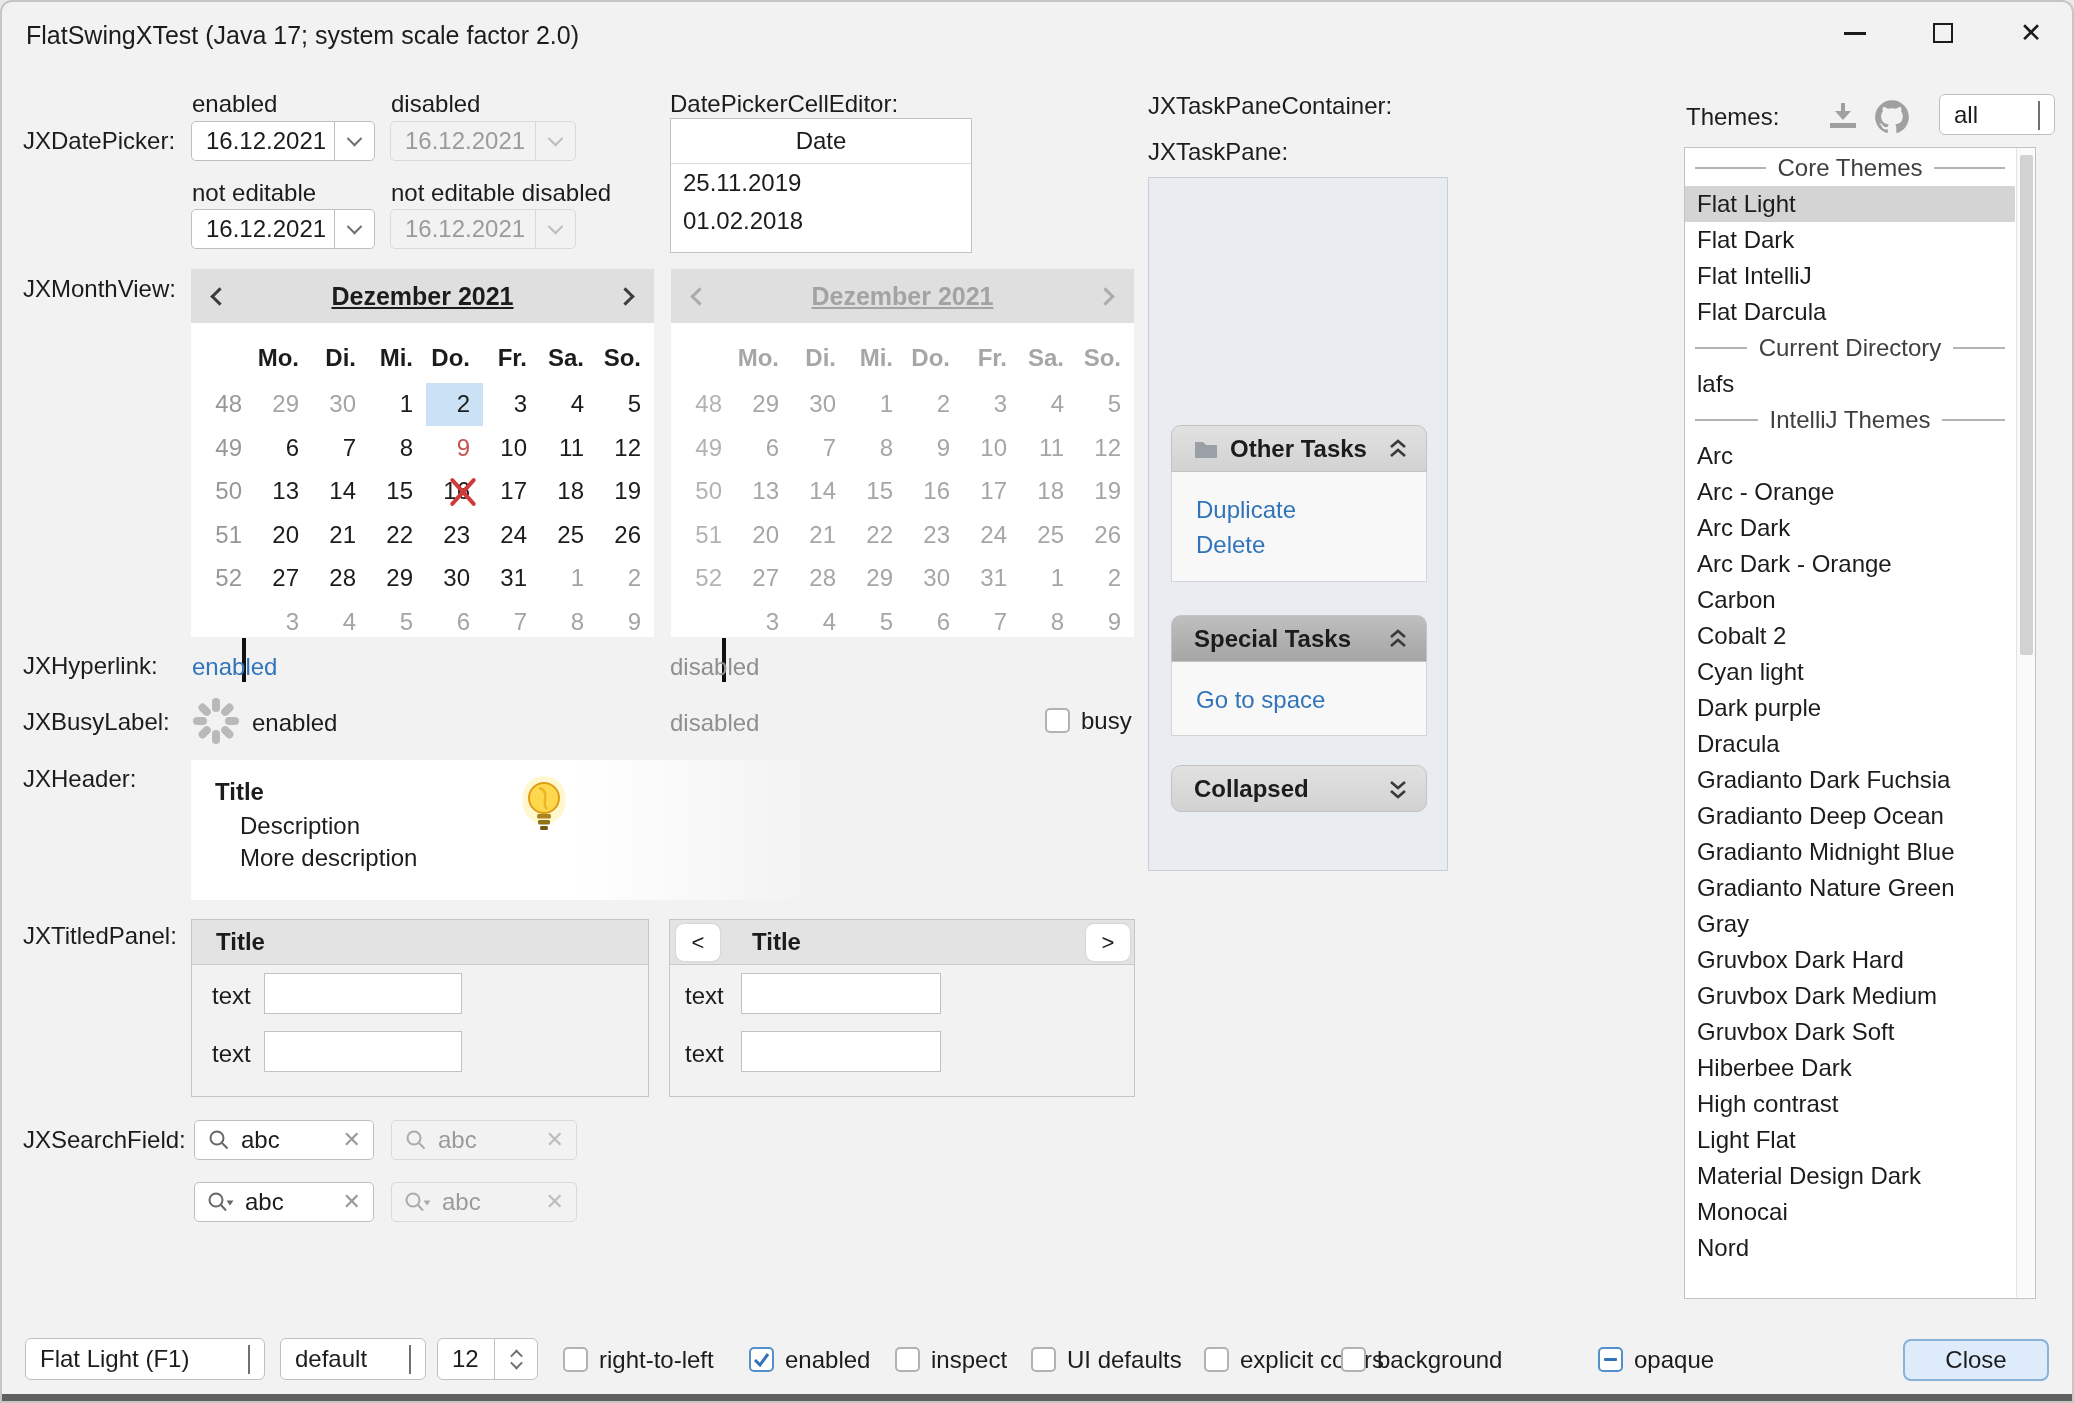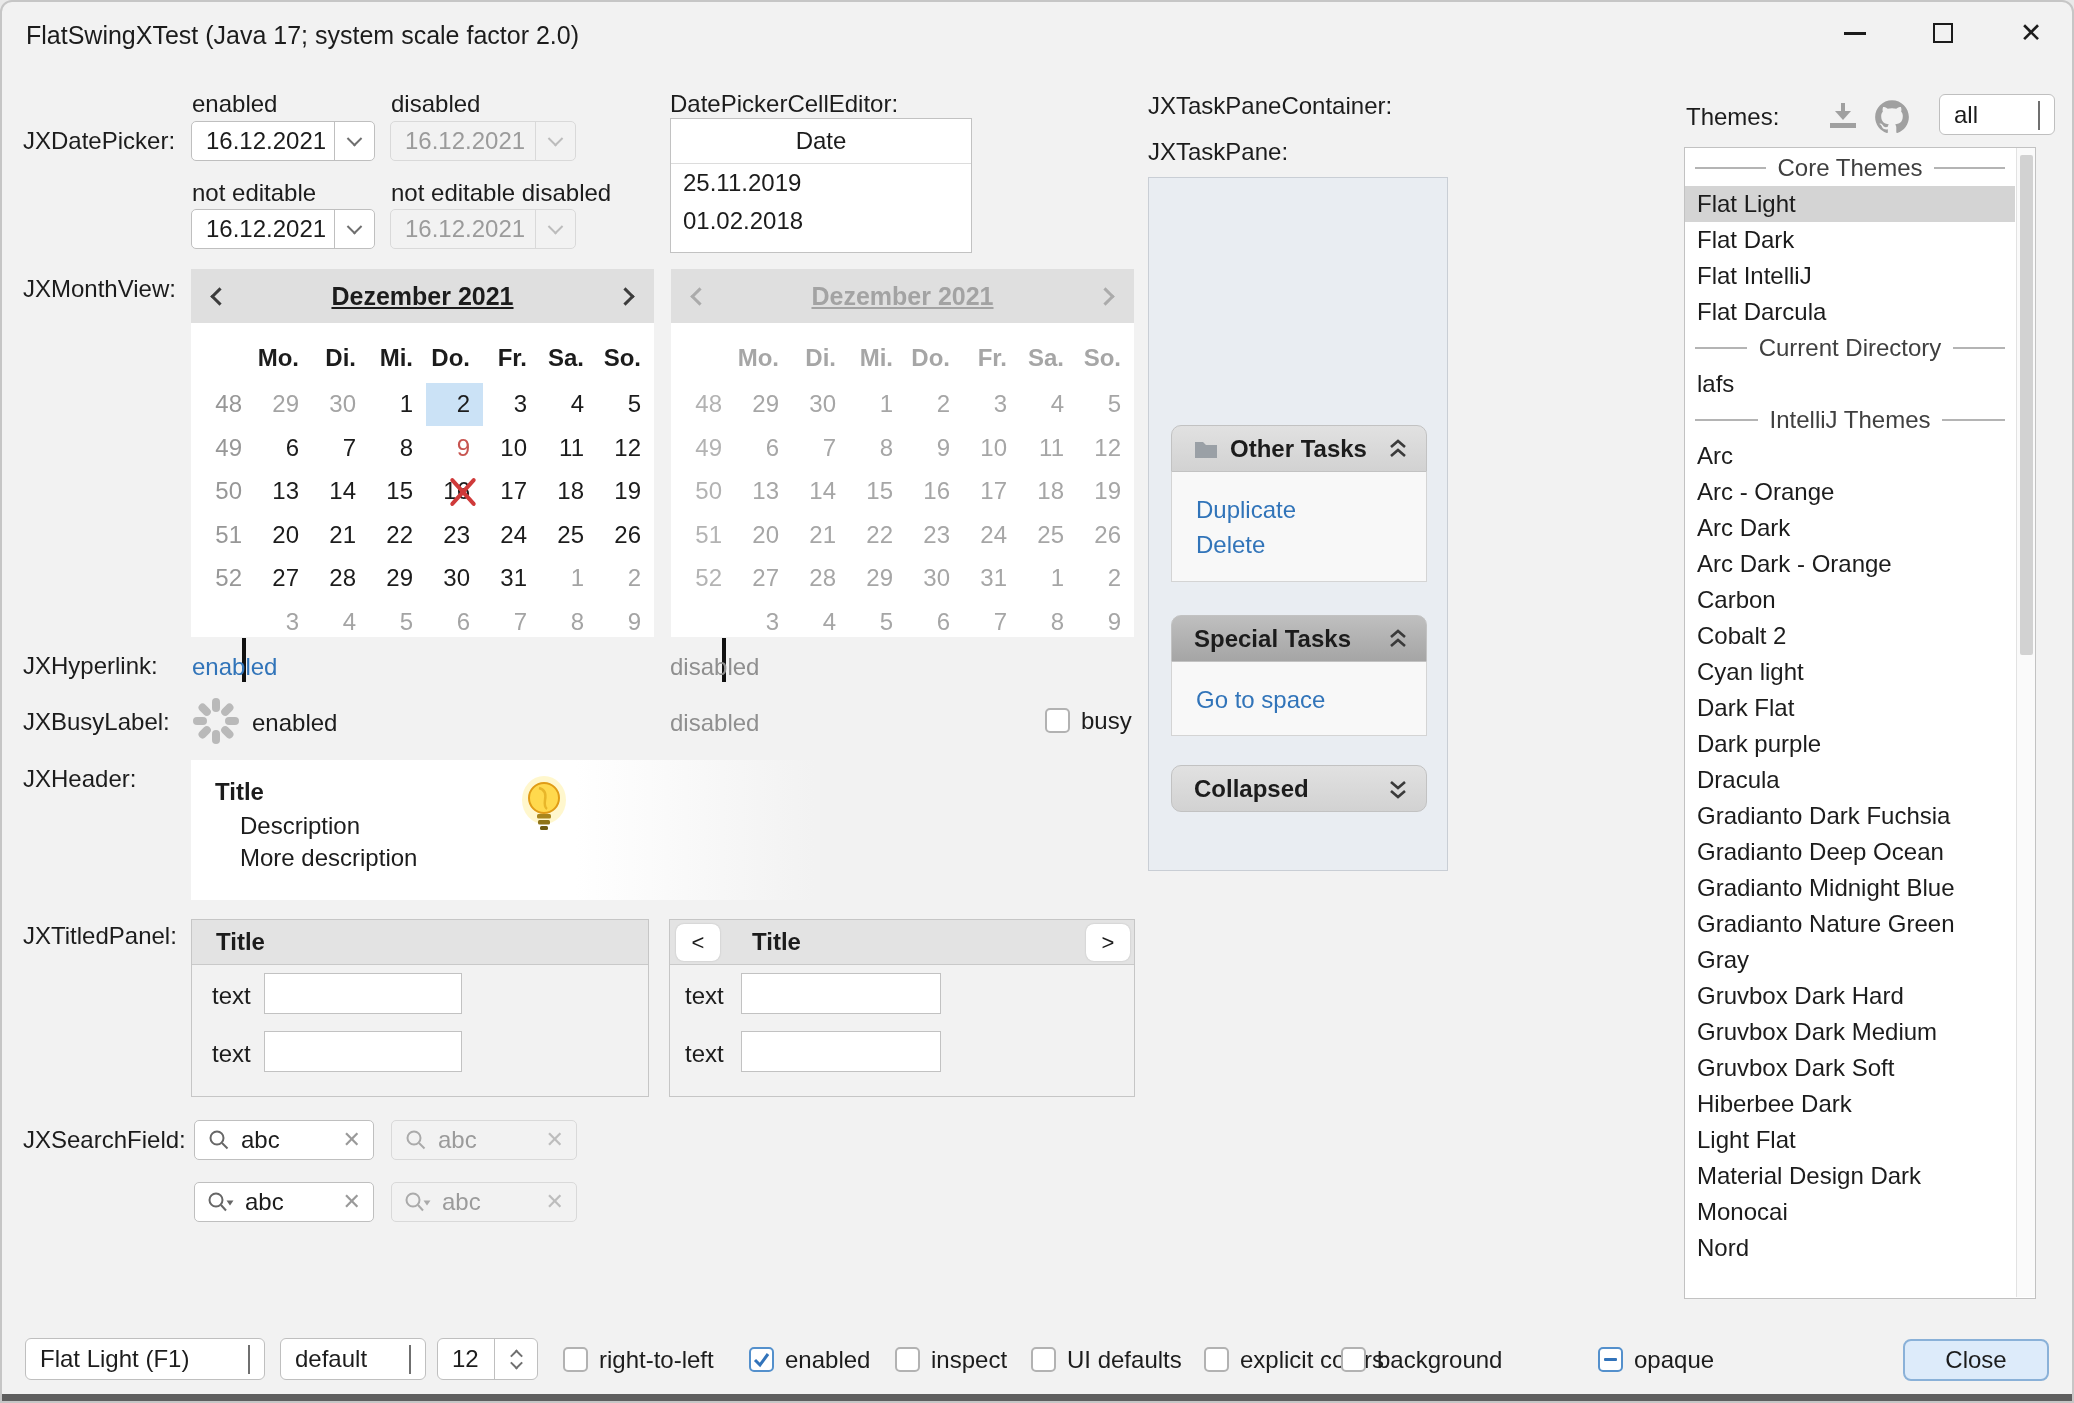"Dark Flat" div.trow { html: <div>Dark Flat</div> -> none }
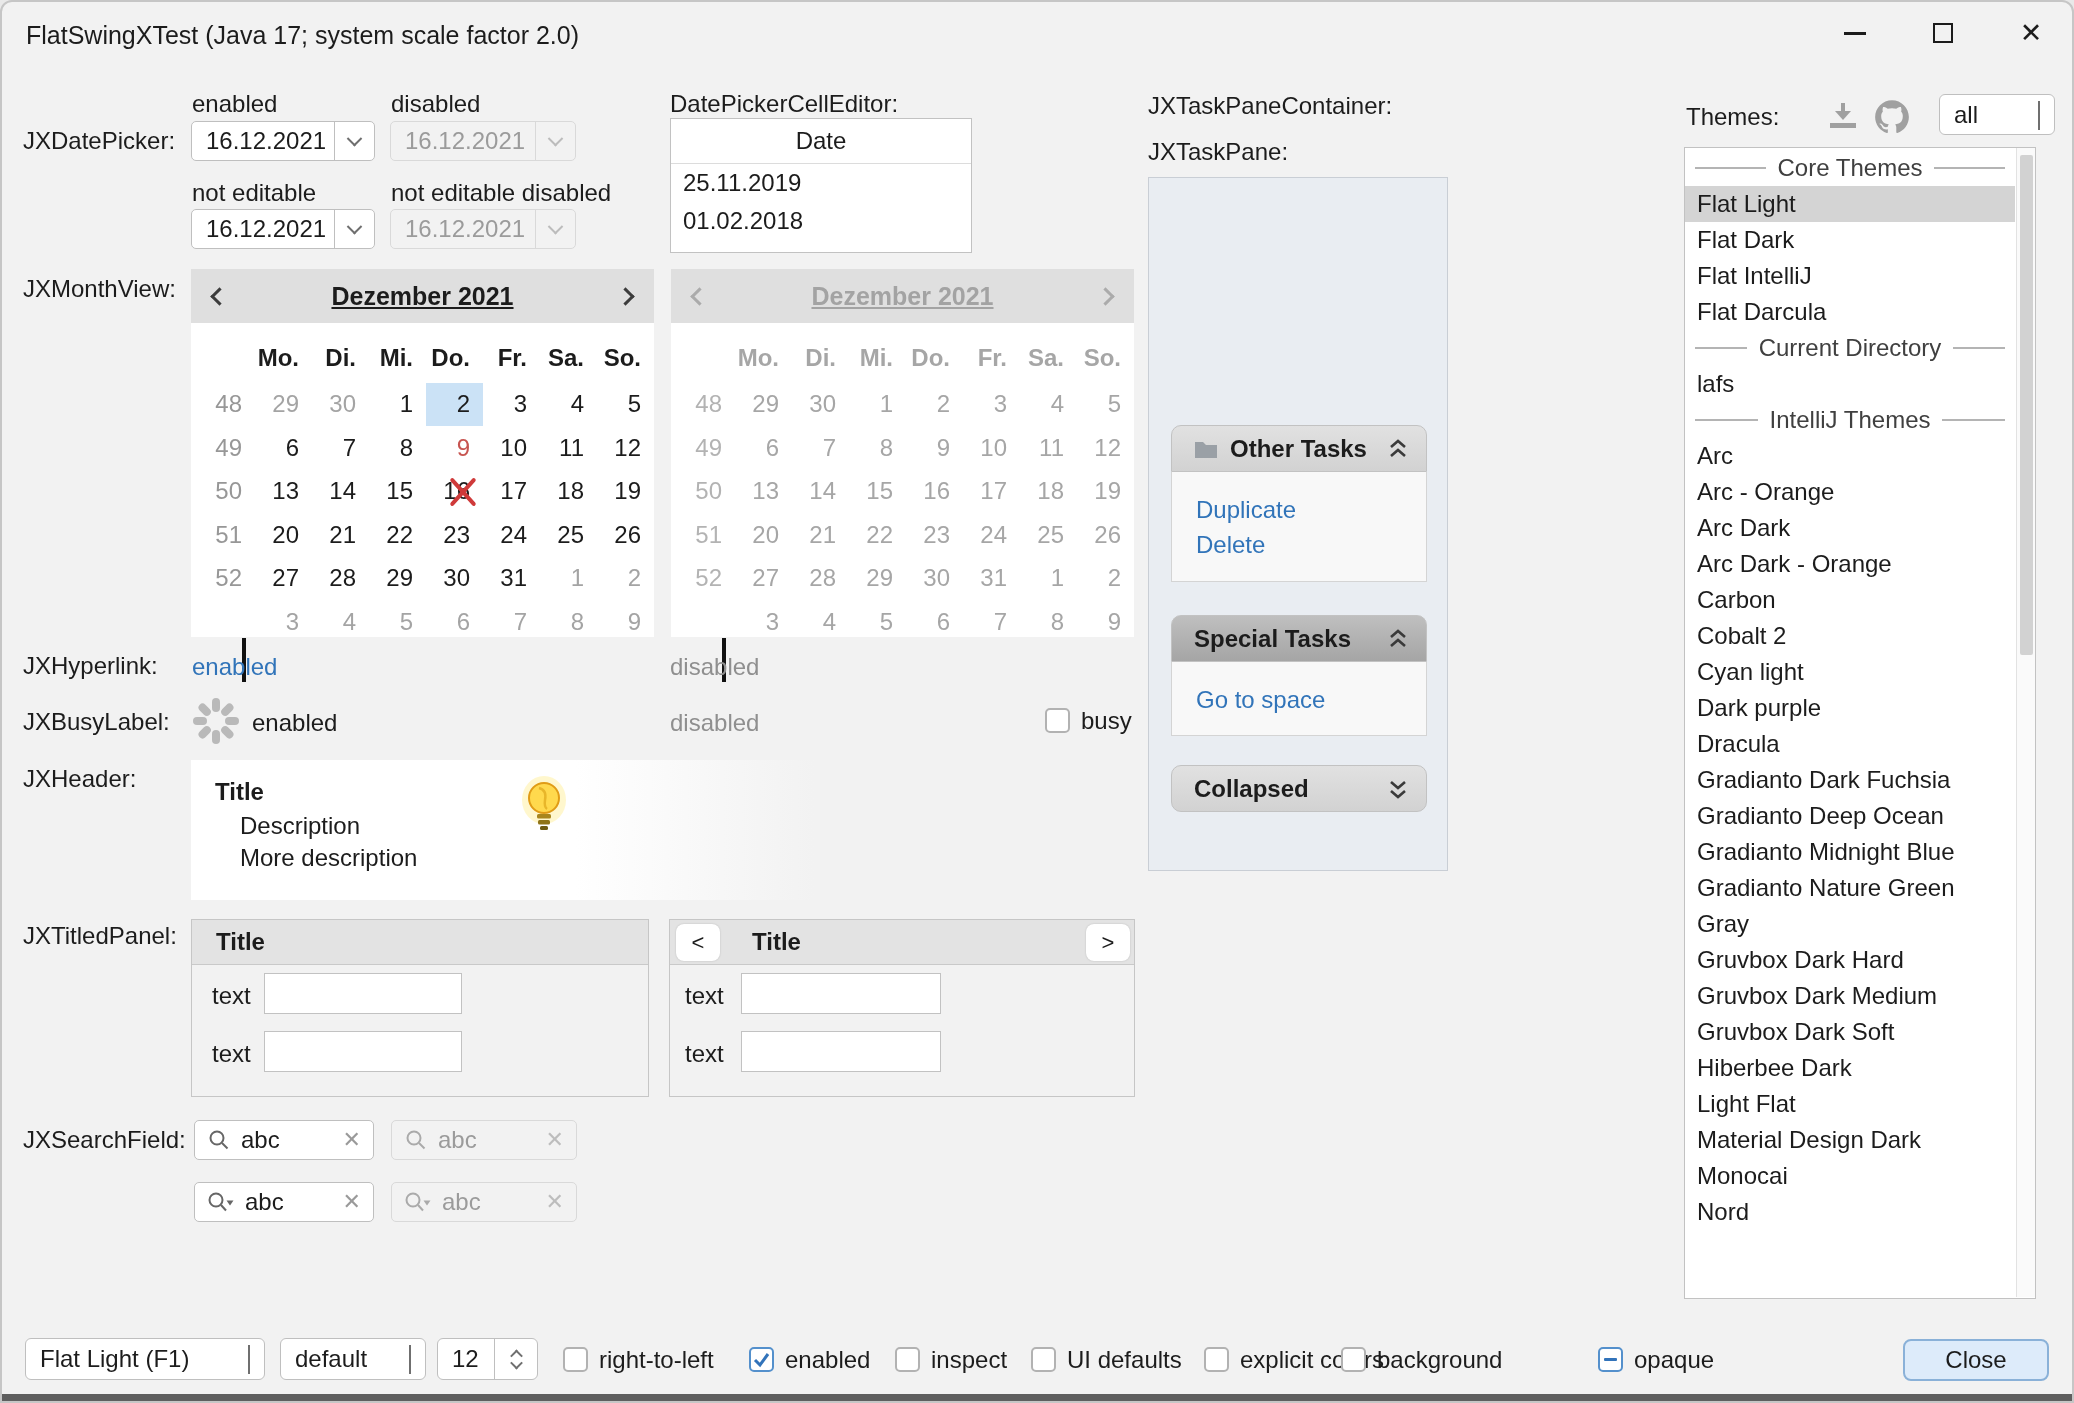"High contrast" div.trow { html: none -> <div>High contrast</div> }
